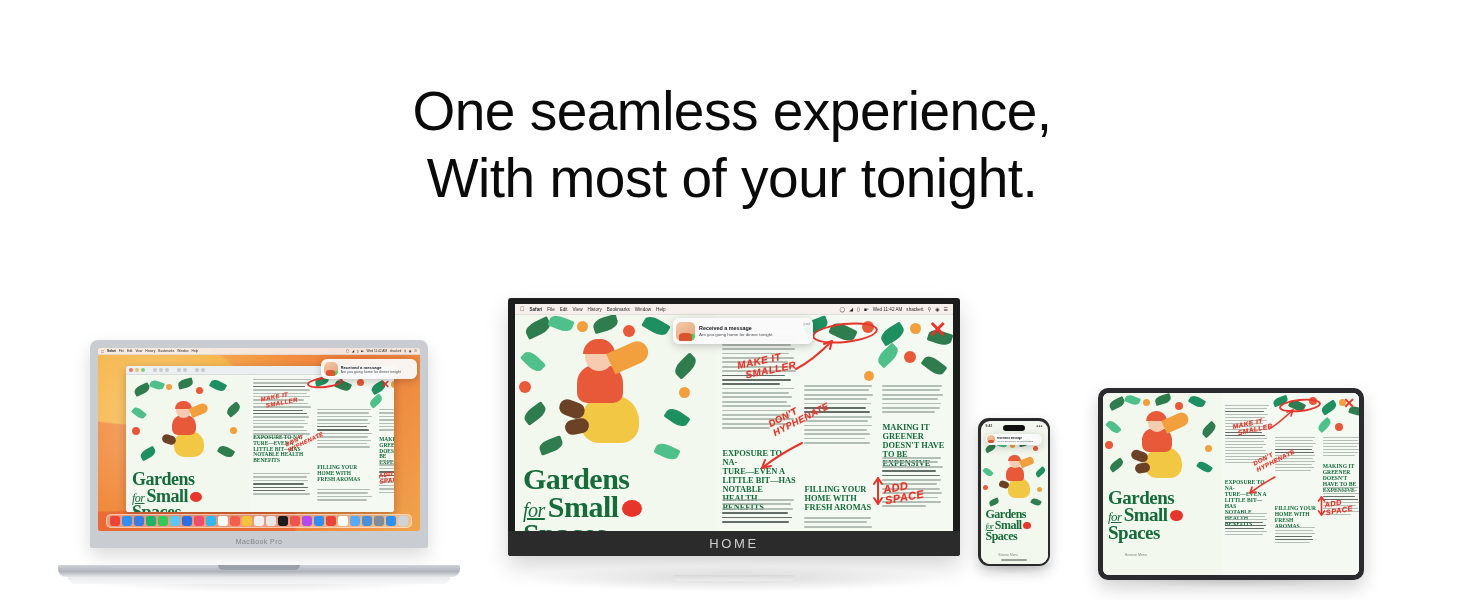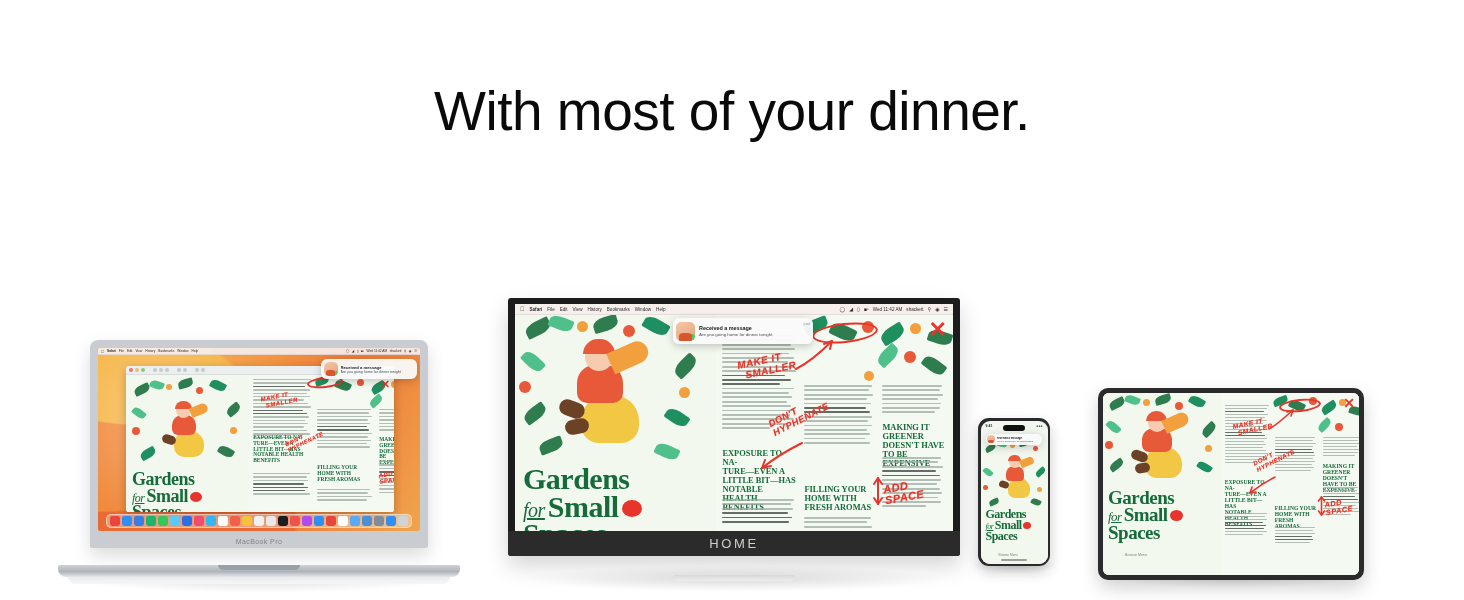"One seamless experience," span.ln { html: none -> <span>One seamless experience,</span> }
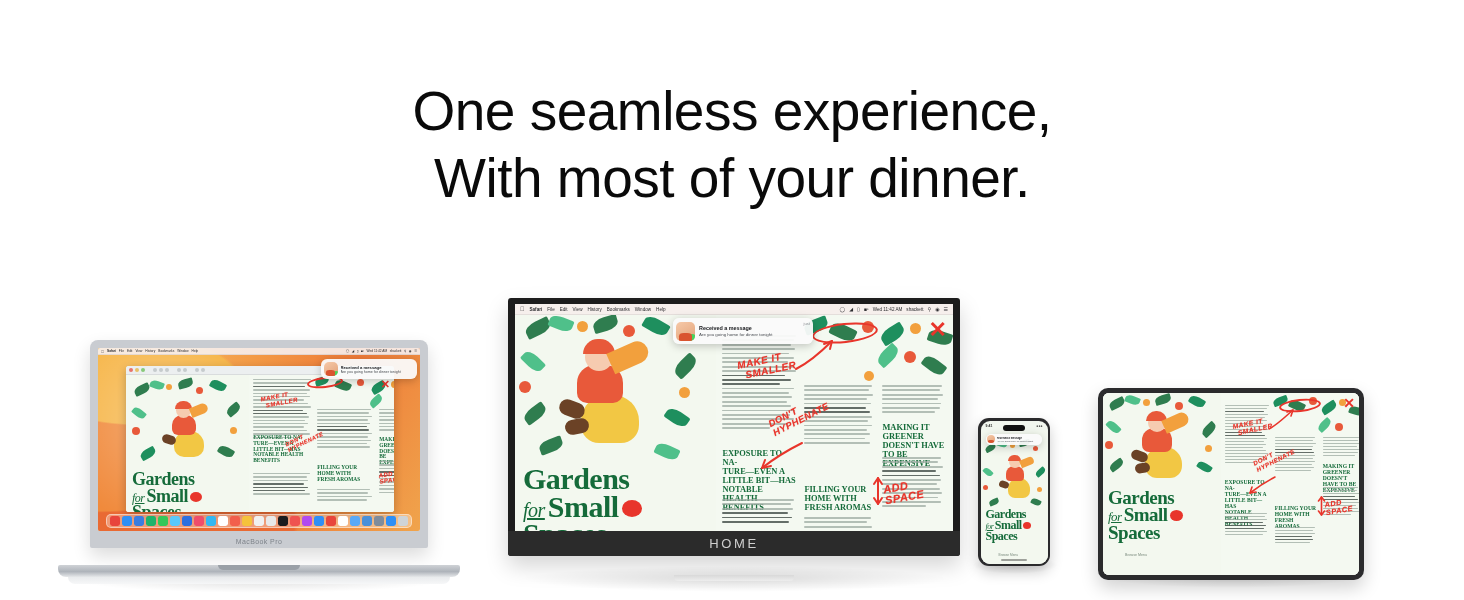"With most of your dinner." span.ln { text: dinner -> tonight }
